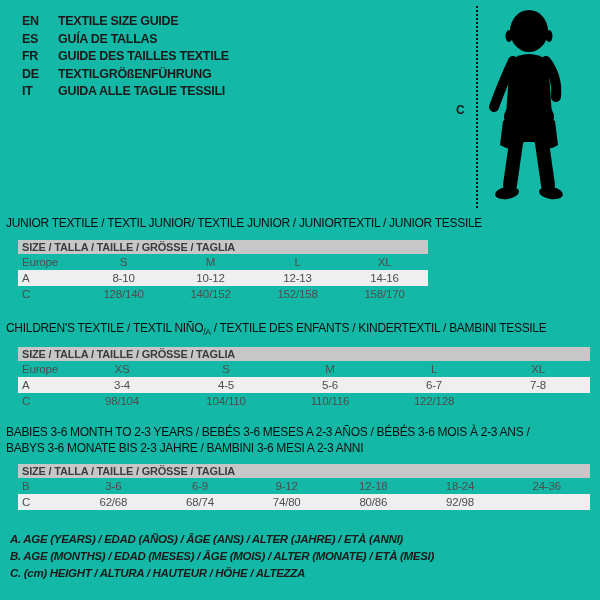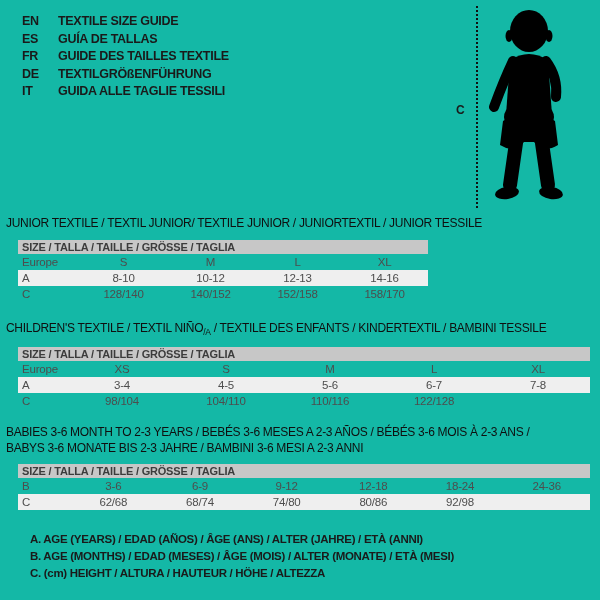"A. AGE (YEARS) / EDAD" .notes { font-style: none -> italic; left: 30px -> 10px }
